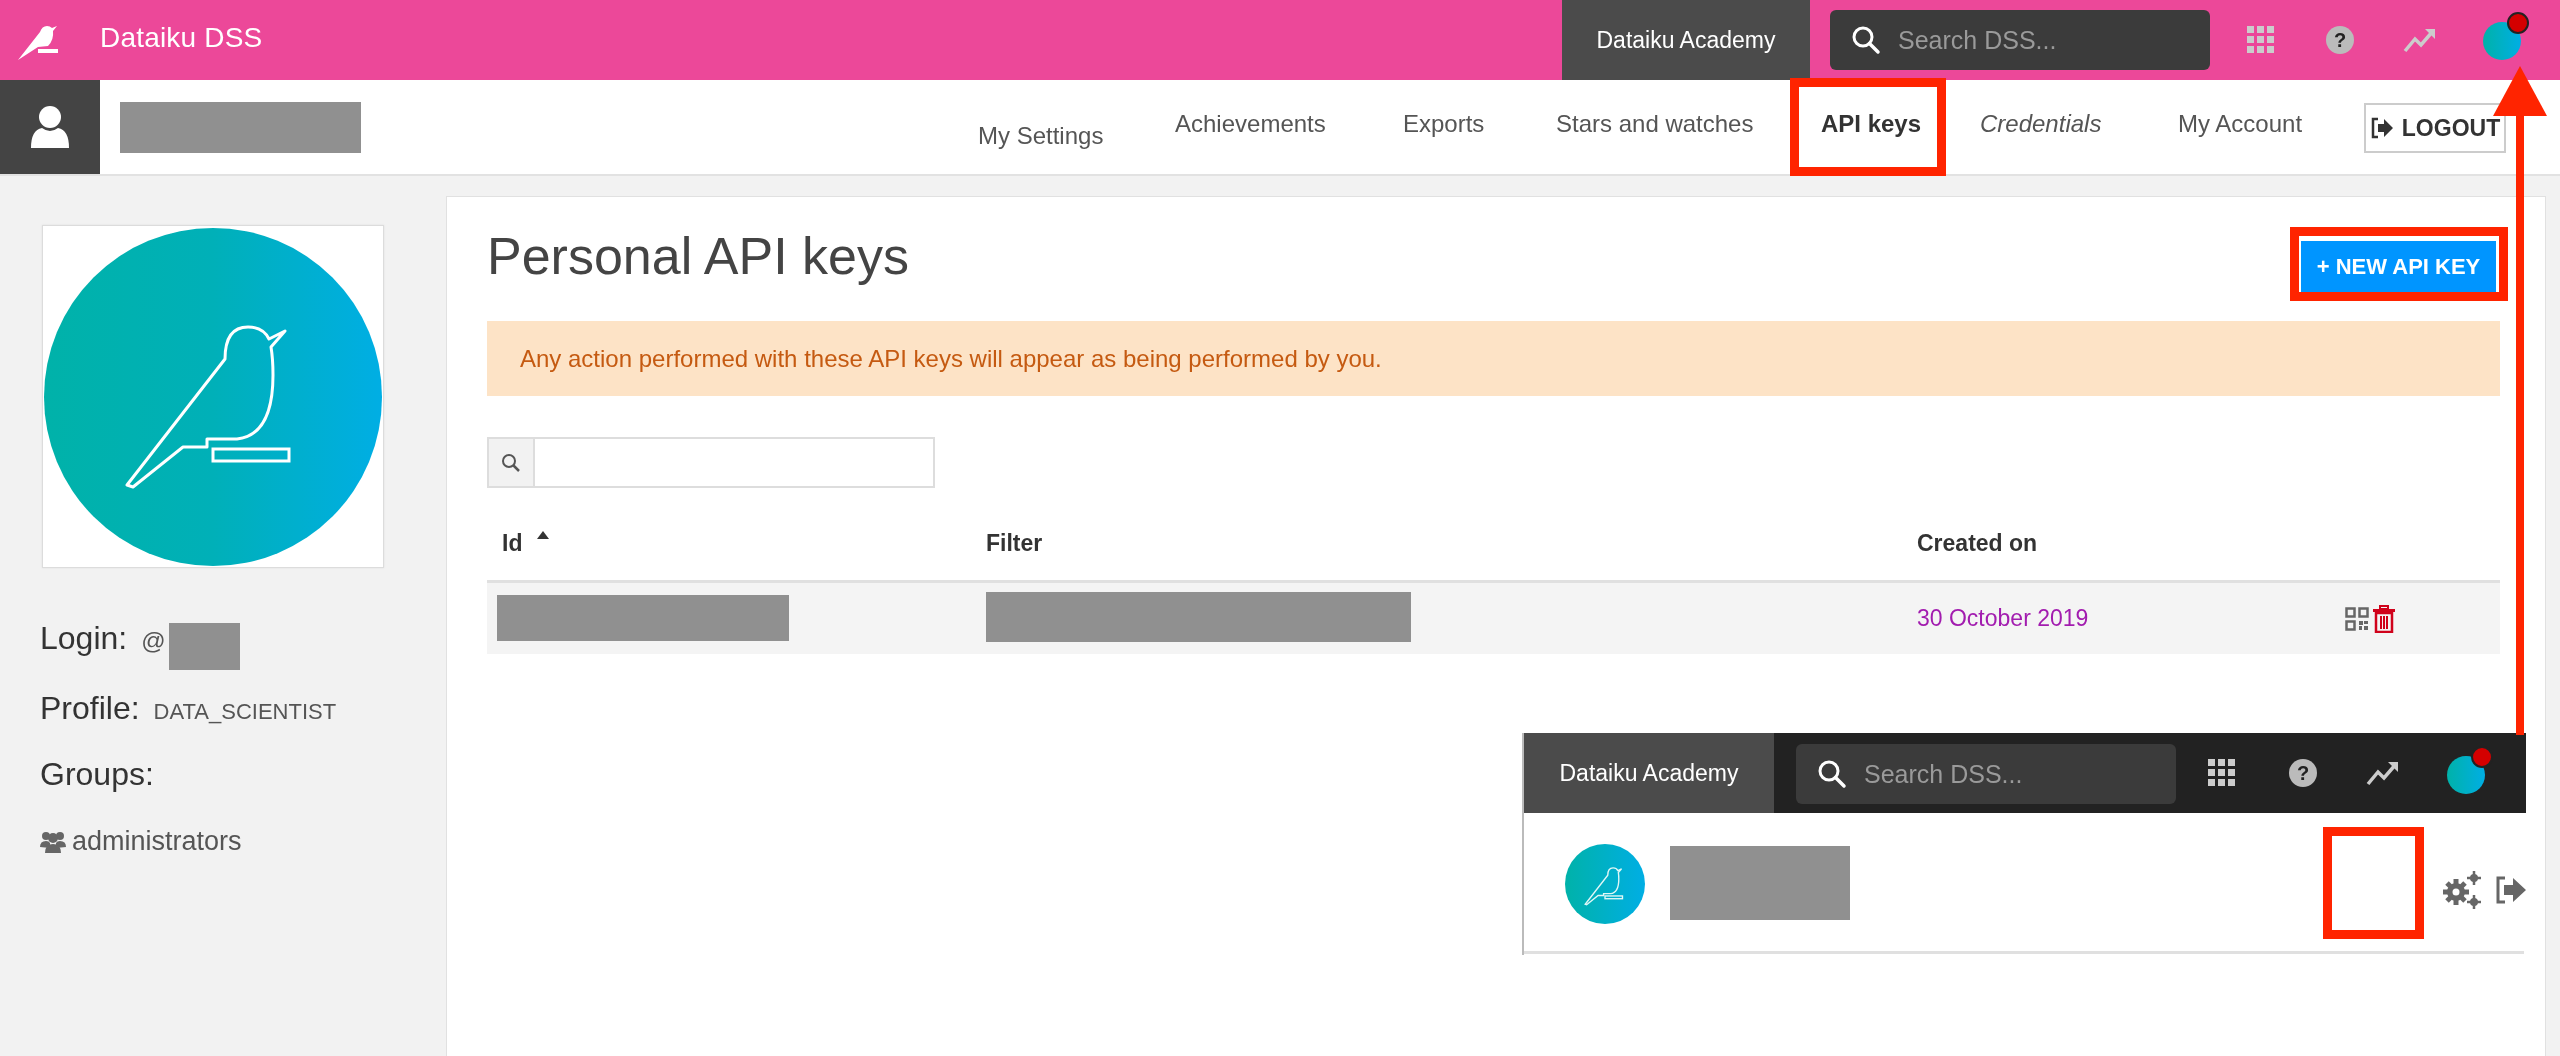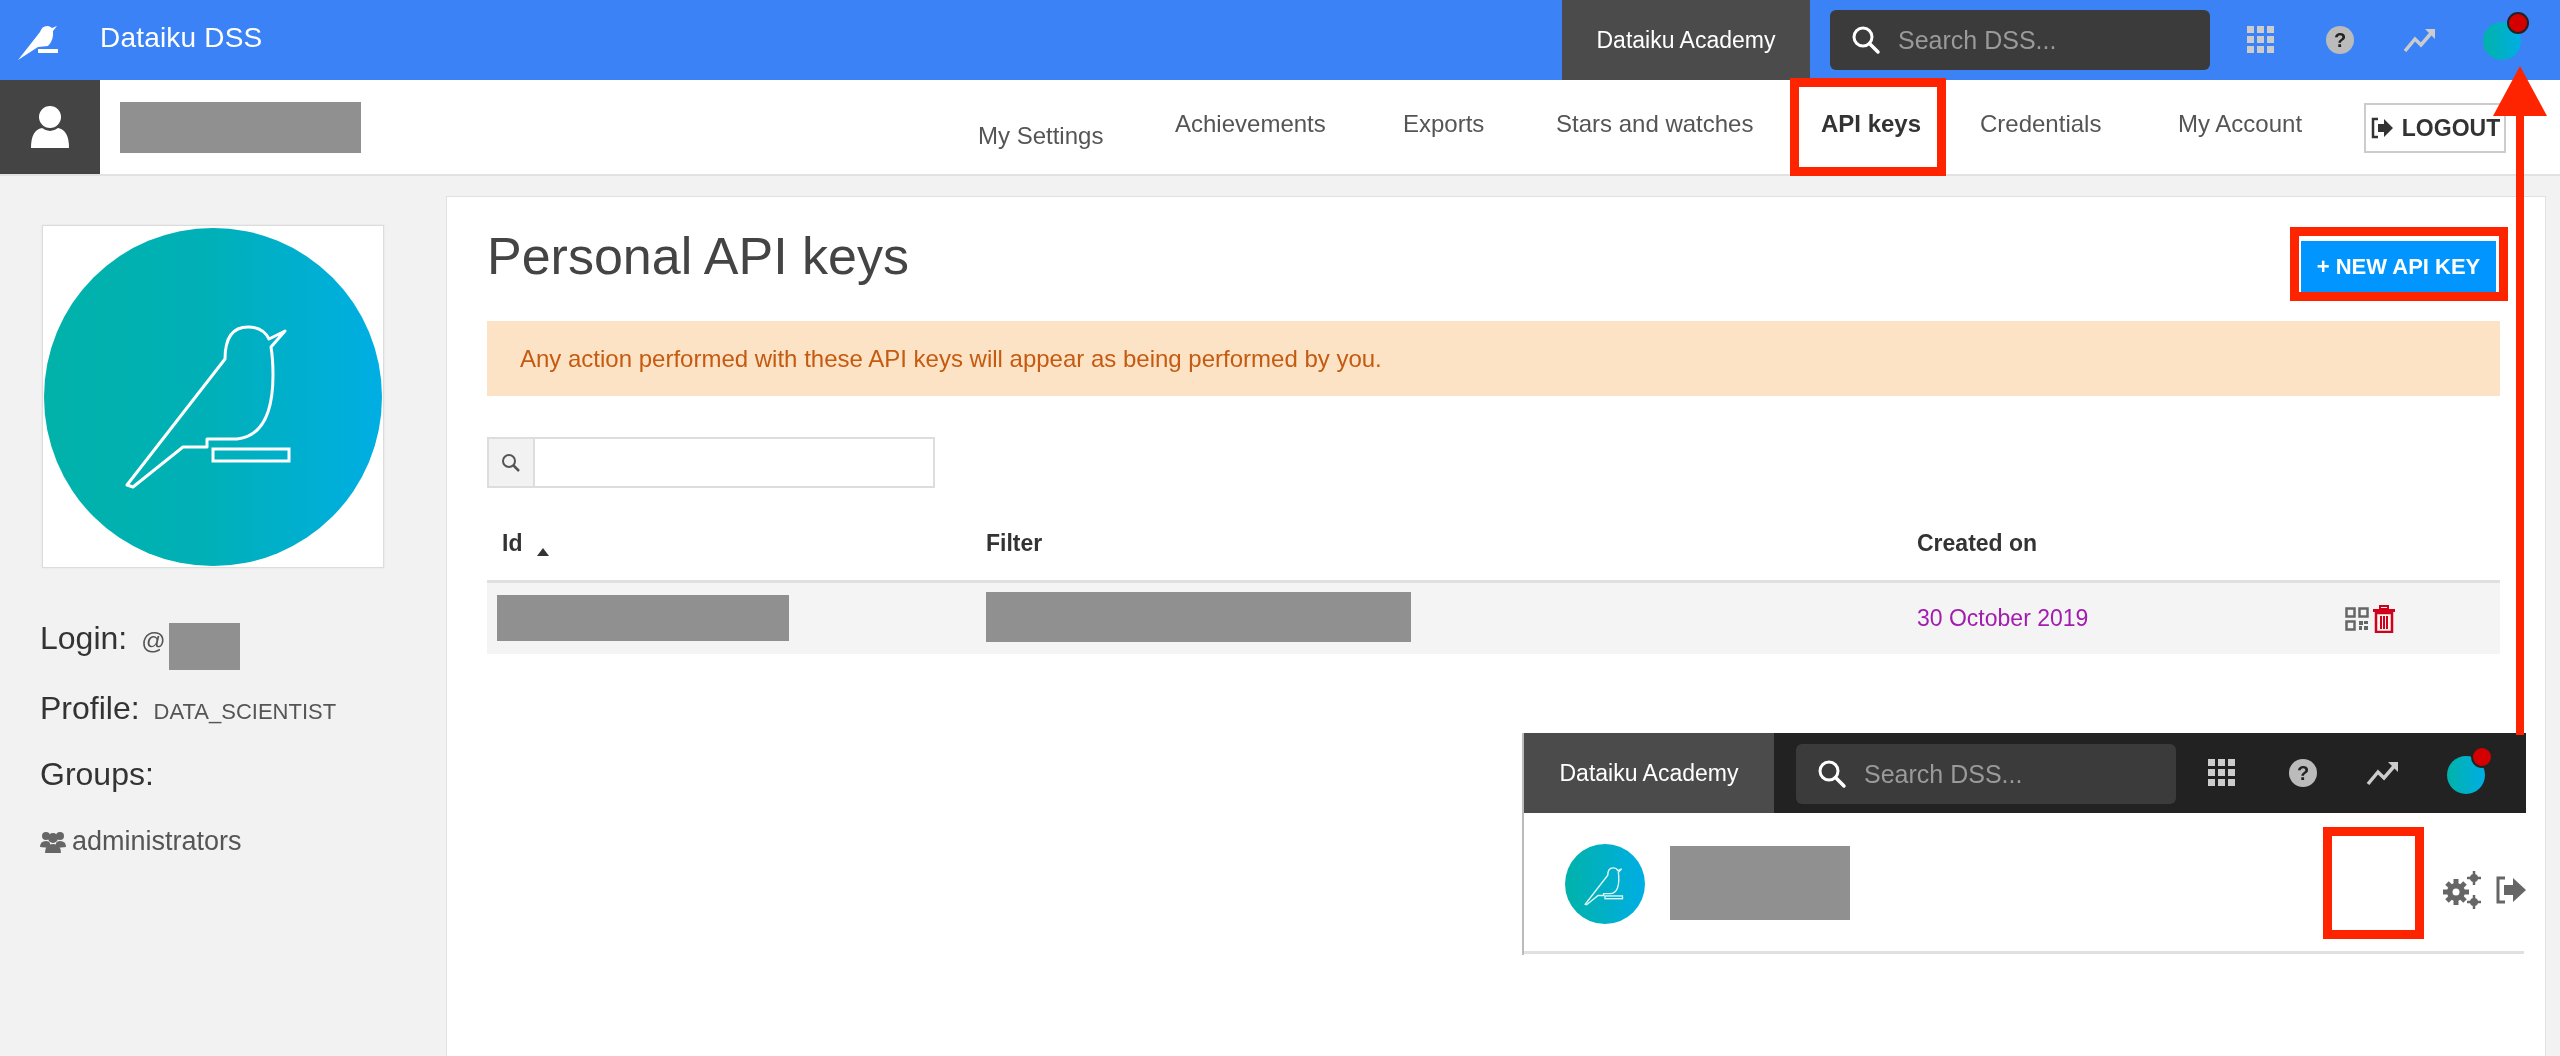"Dataiku DSS" .topbar { background: #3b82f6 -> #ec4899 }
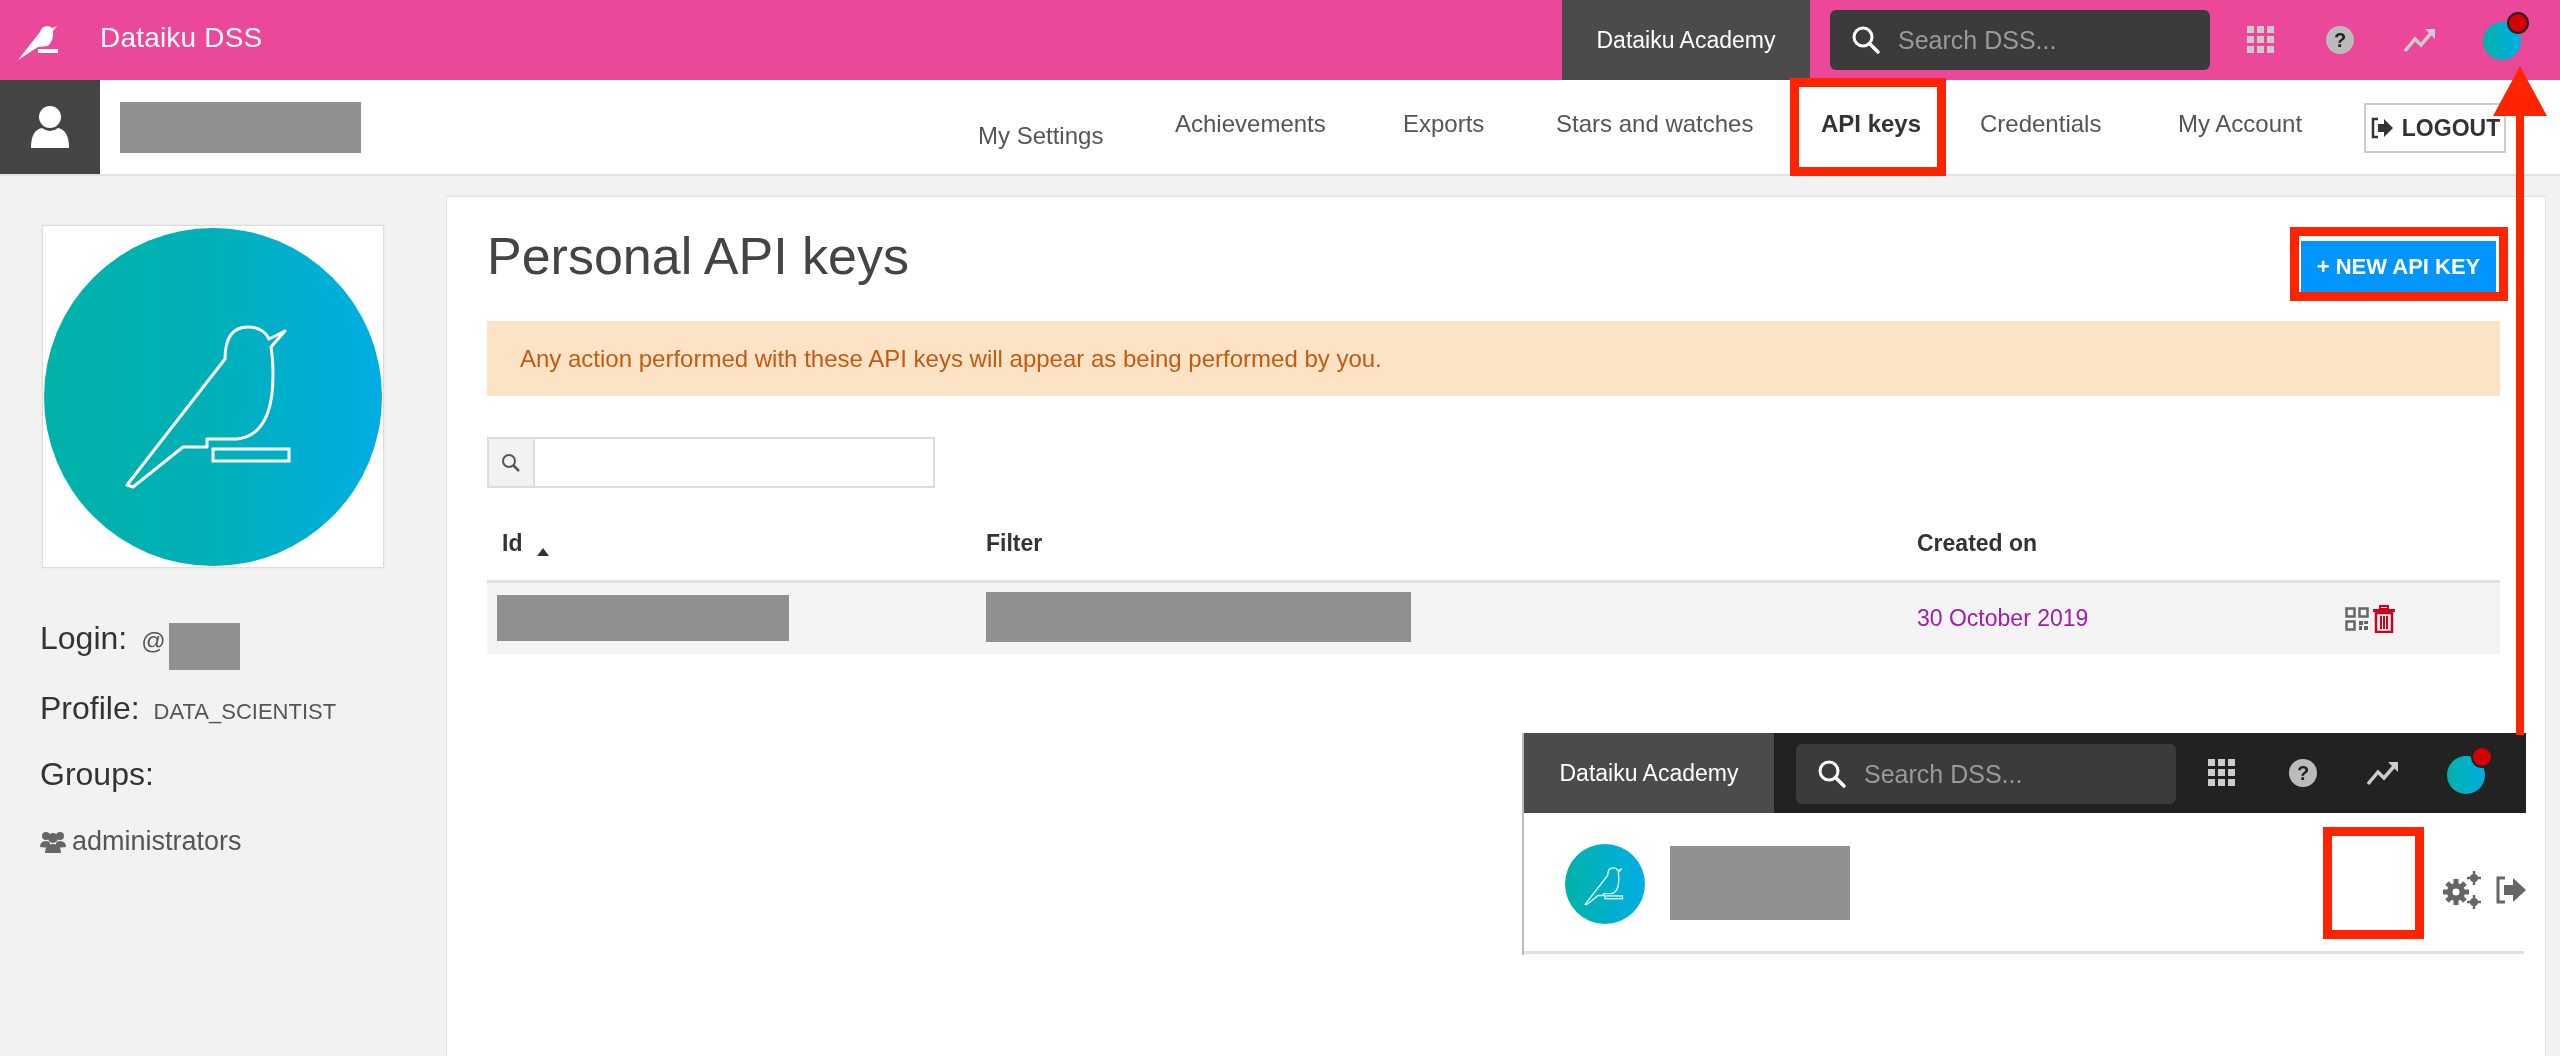"Credentials" div.tab { font-style: none -> italic }
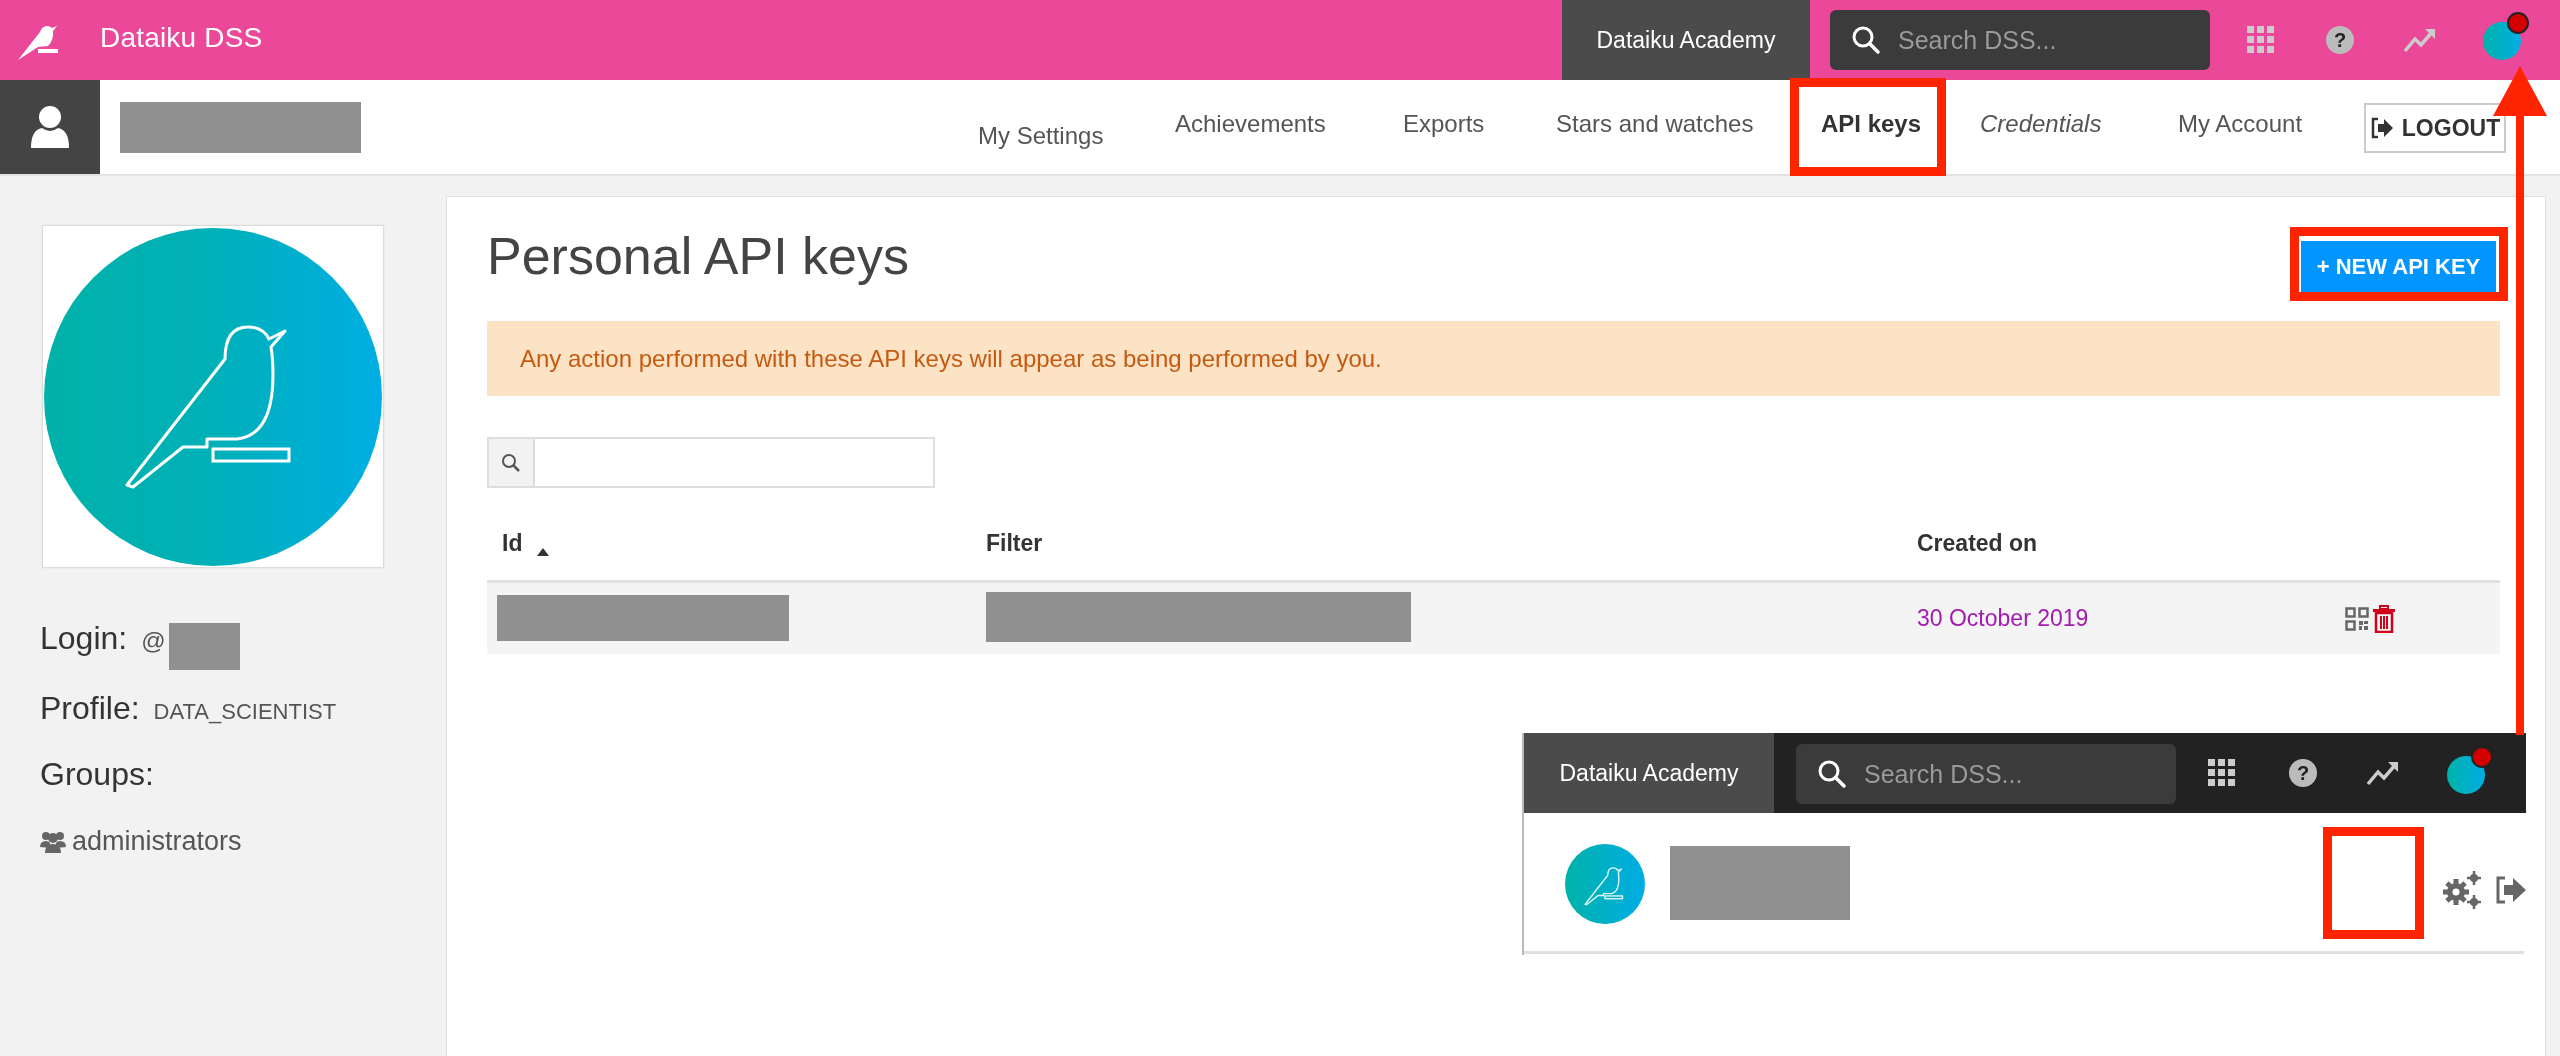"Id" .th { align-items: flex-end -> flex-start }
